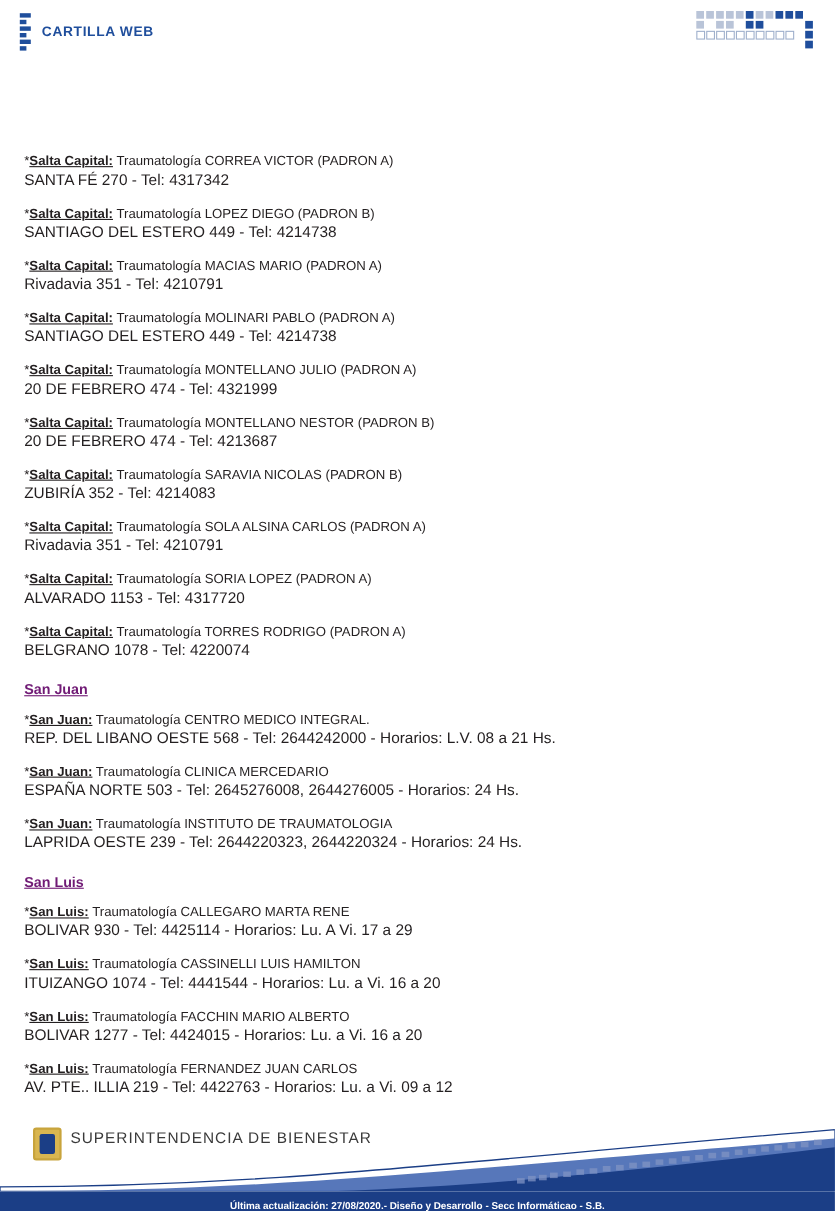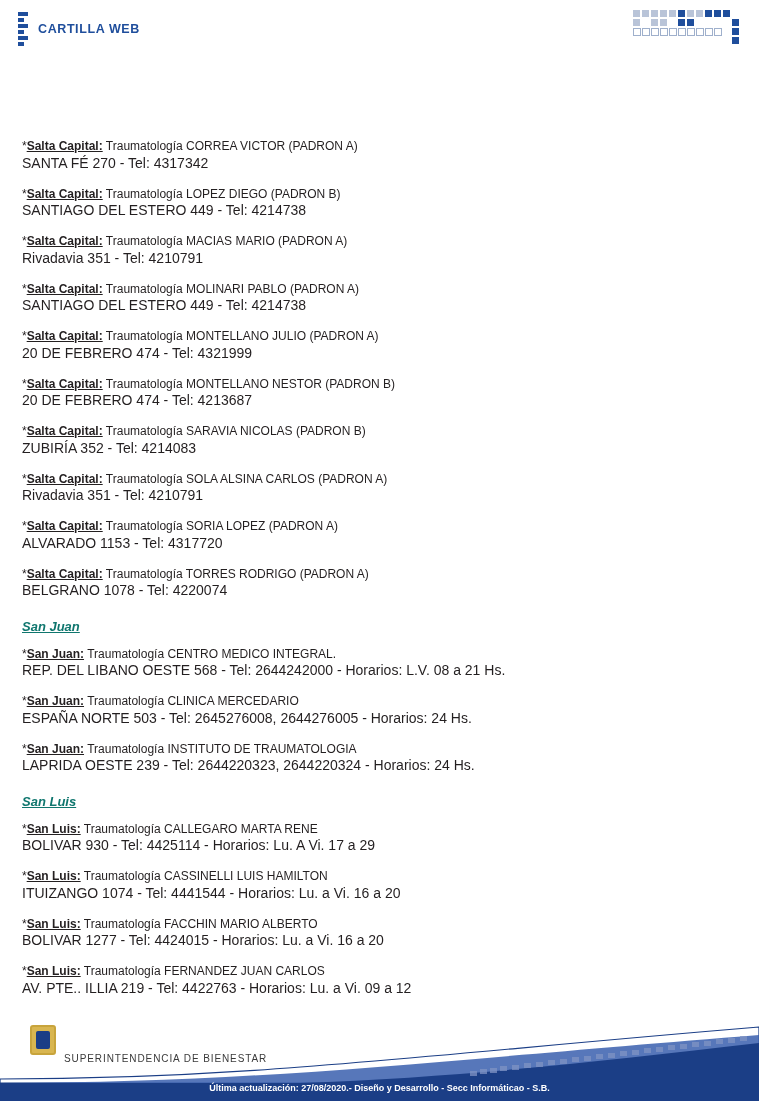"San Juan" .section-title { color: #0f766e -> #701a75; font-style: italic -> none }
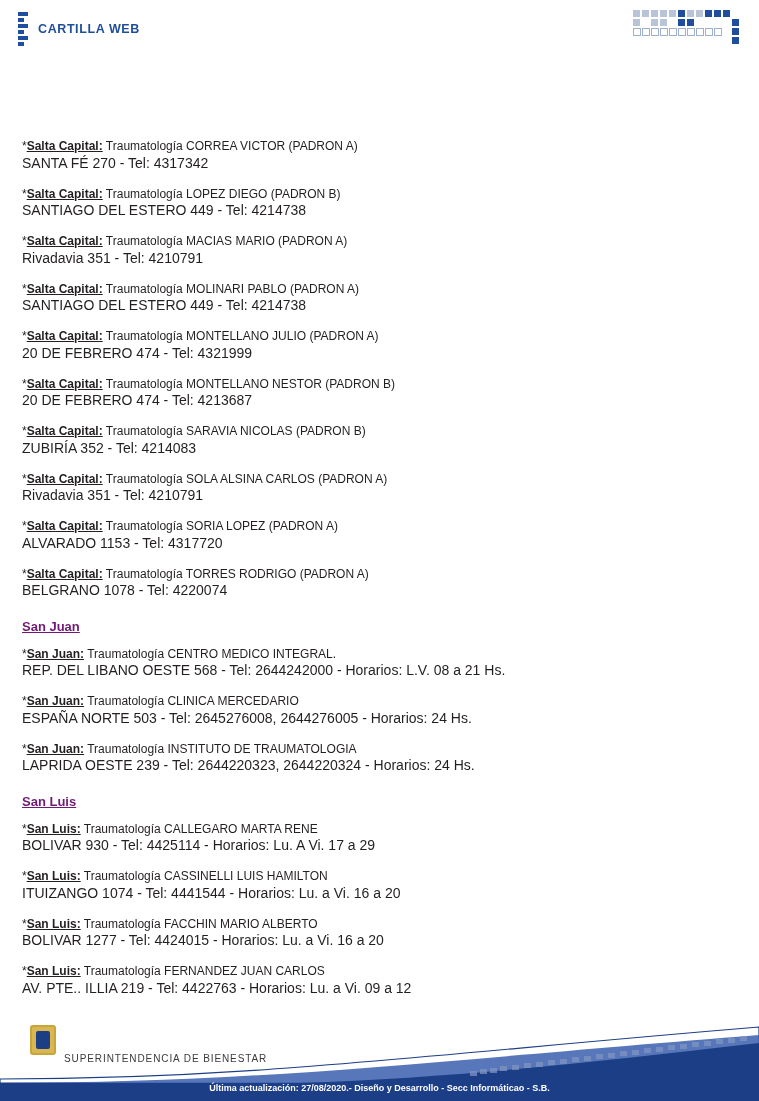"SUPERINTENDENCIA DE BIENESTAR" .footer-org { bottom: 37px -> 59px; font-size: 10px -> 14px }
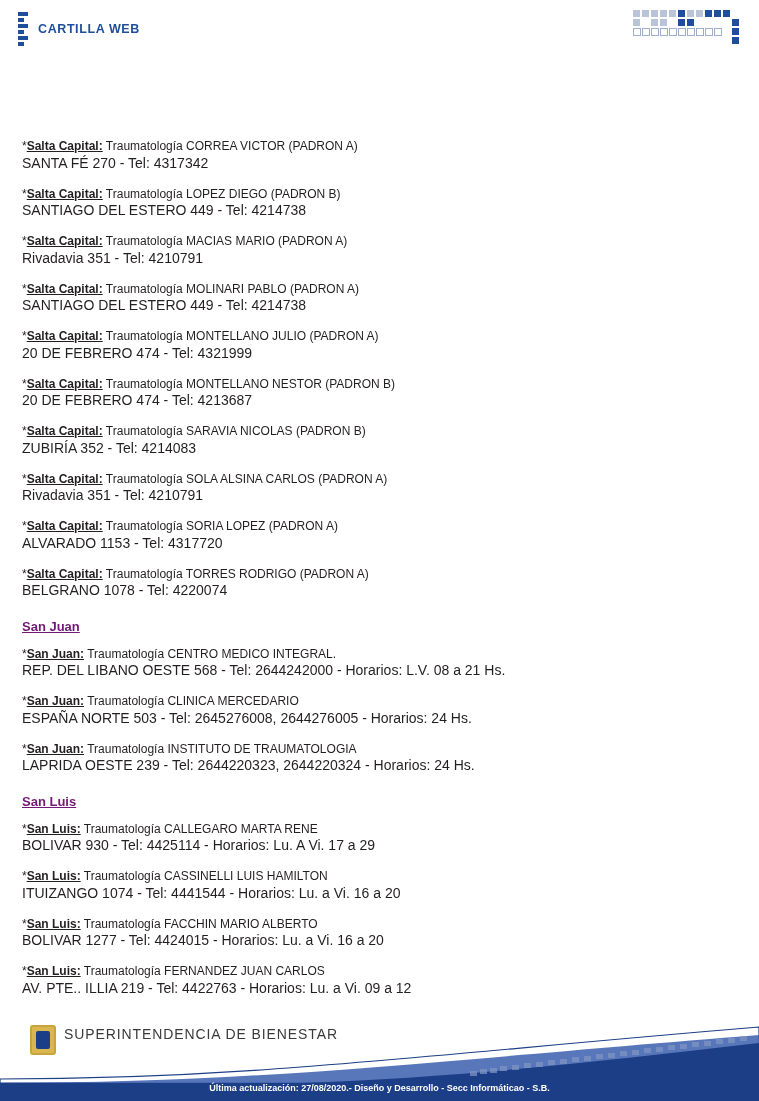"Última actualización: 27/08/2020.-" .footer-bar { align-items: flex-start -> flex-end }
